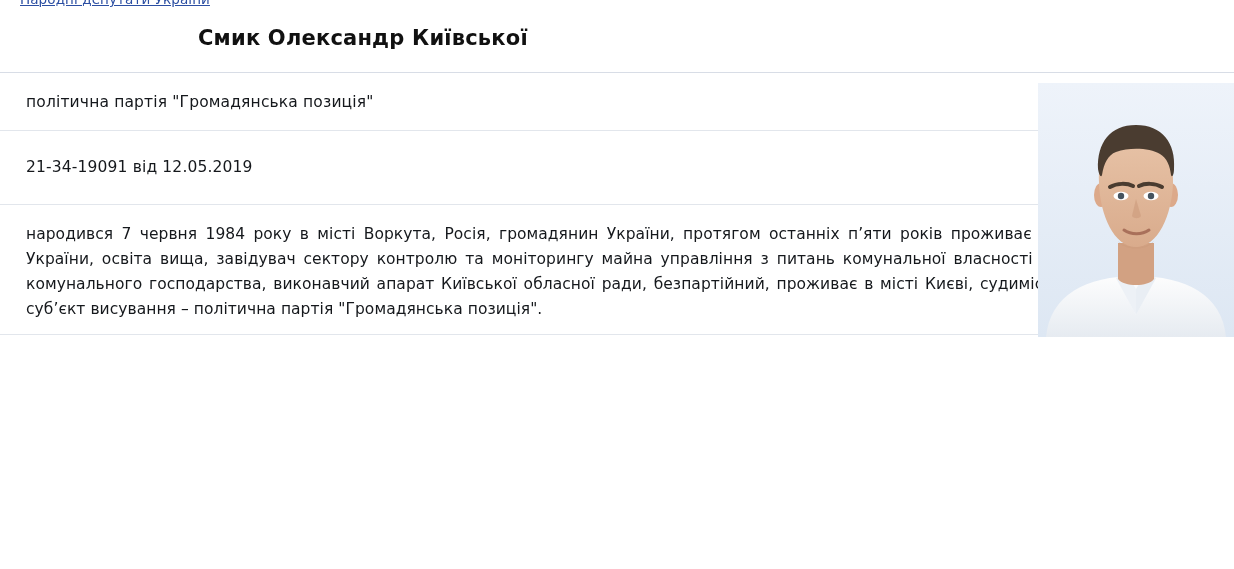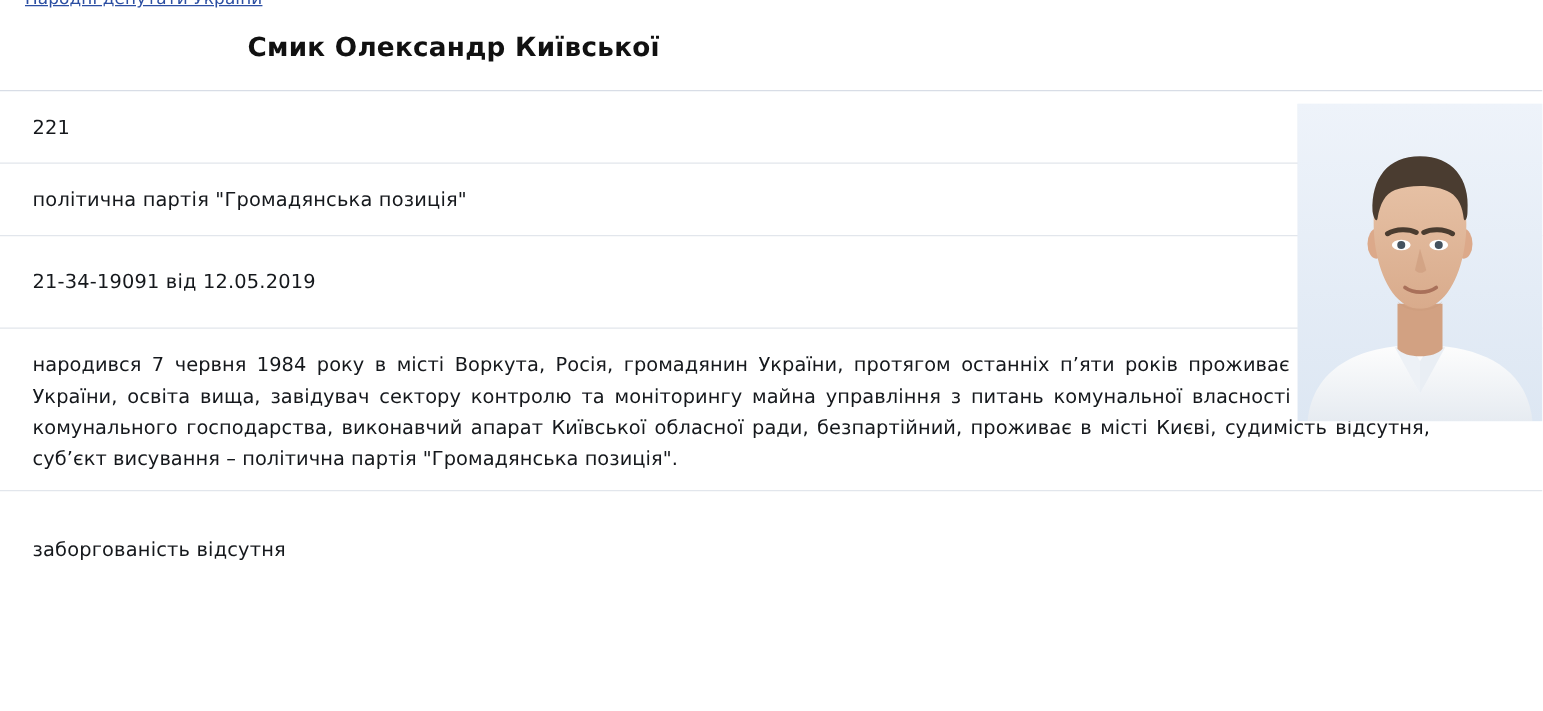"221" div.row { html: <div> <div>221</div> </div> -> none }
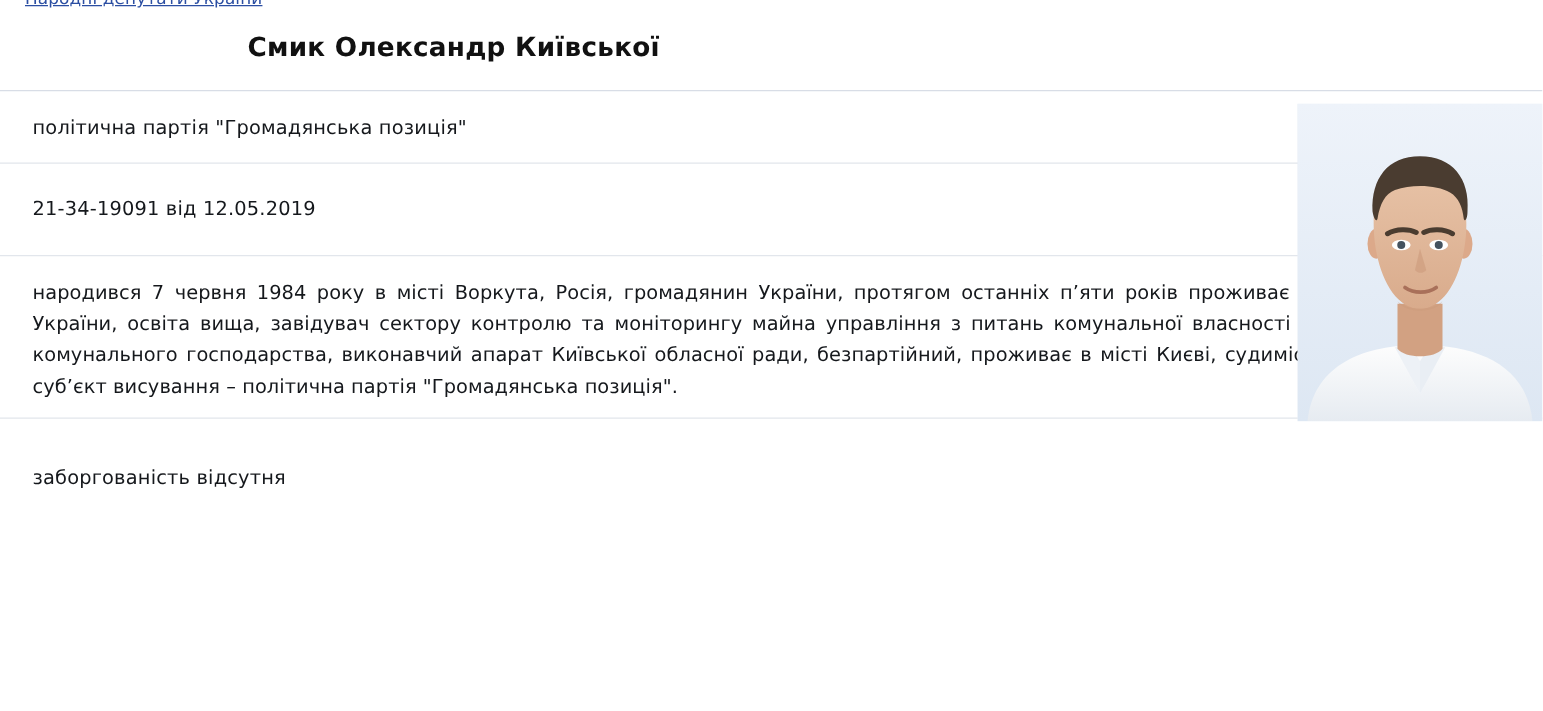"заборгованість відсутня" div.row-debt { html: <div> <div>заборгованість відсутня</div> </div> -> none }
